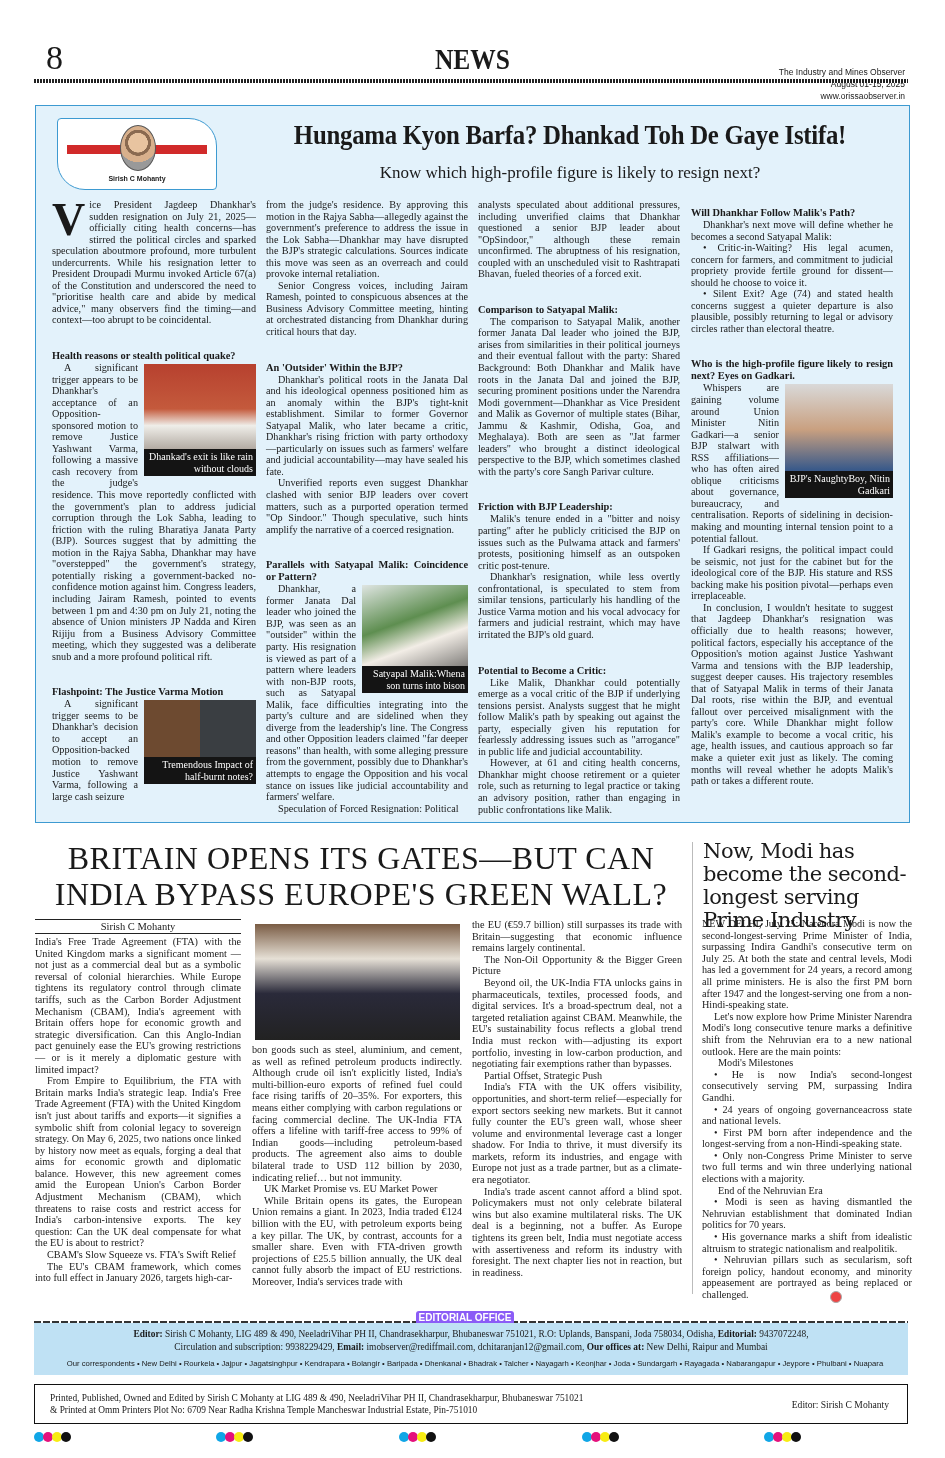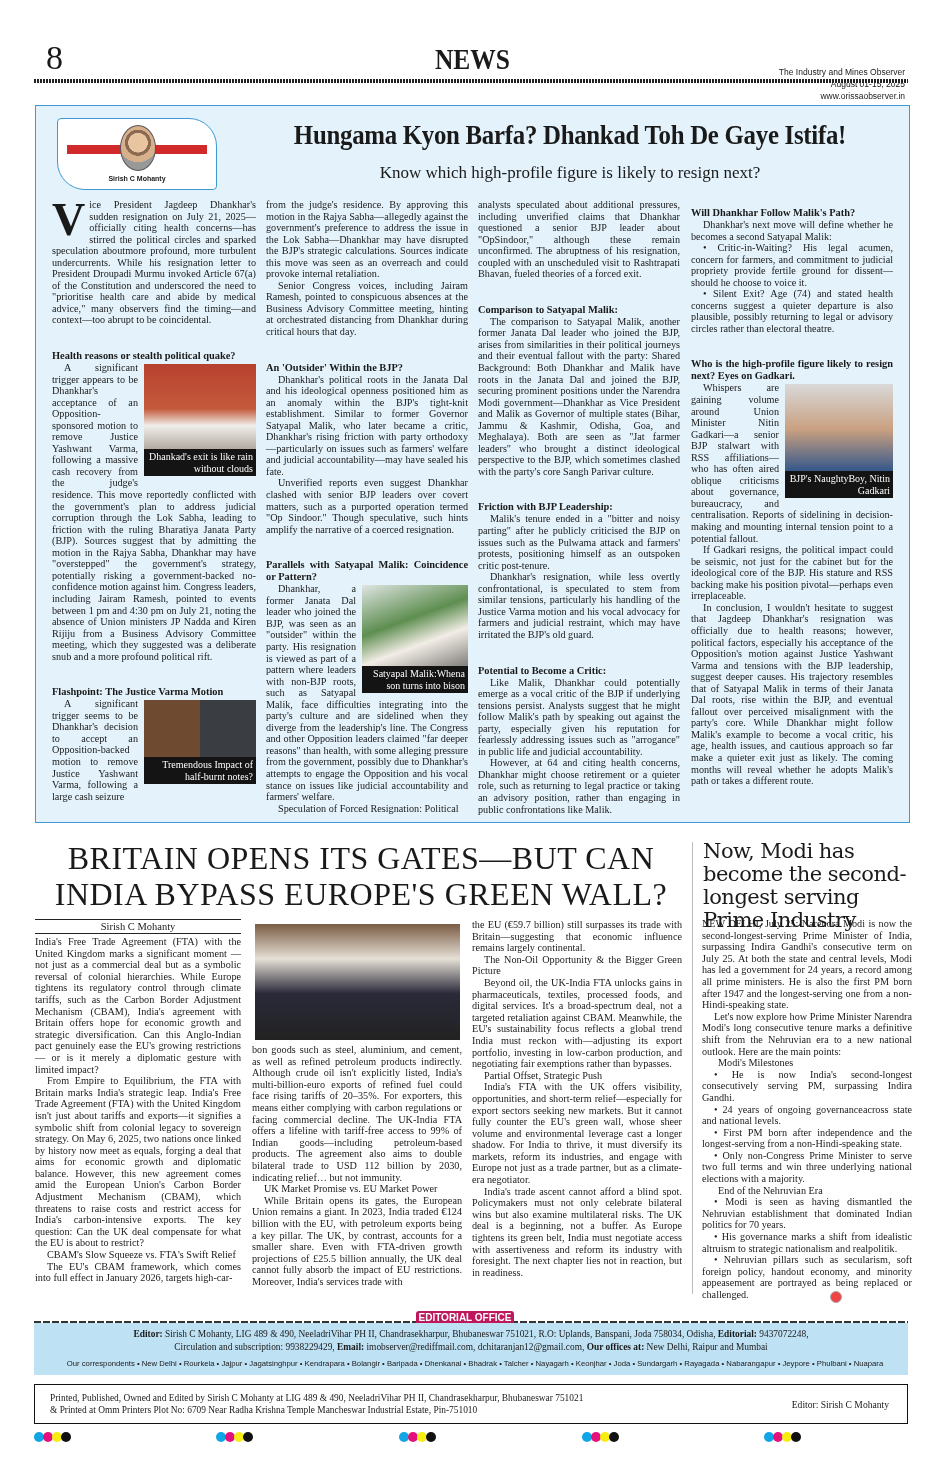"However, at 64 and citing" p { text: 64 -> 61 }
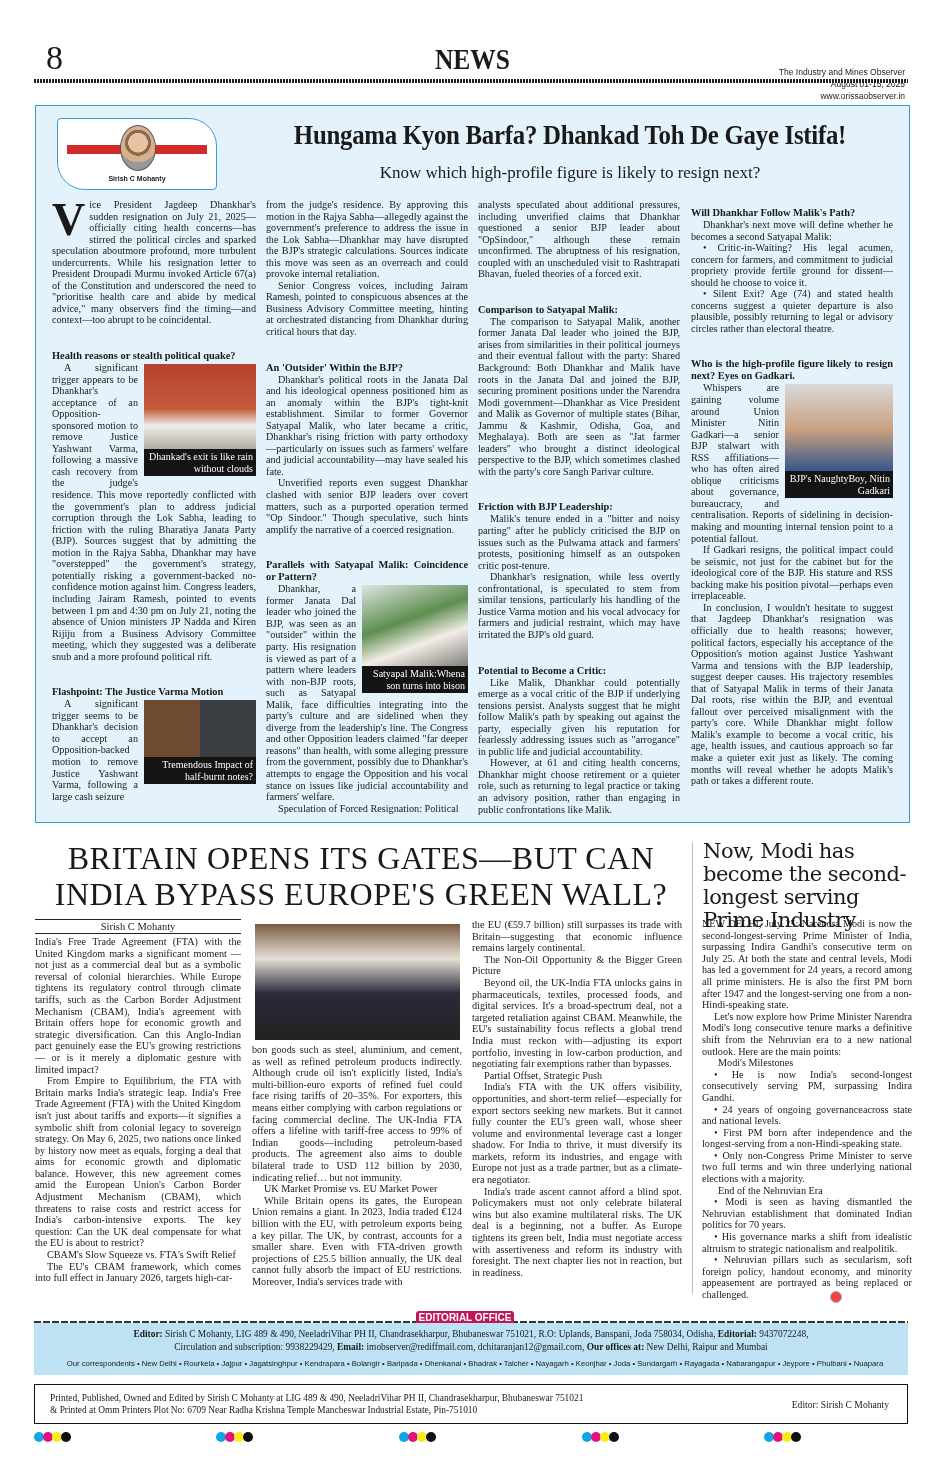"EDITORIAL OFFICE" .edtab { background: #be185d -> #8b5cf6 }
